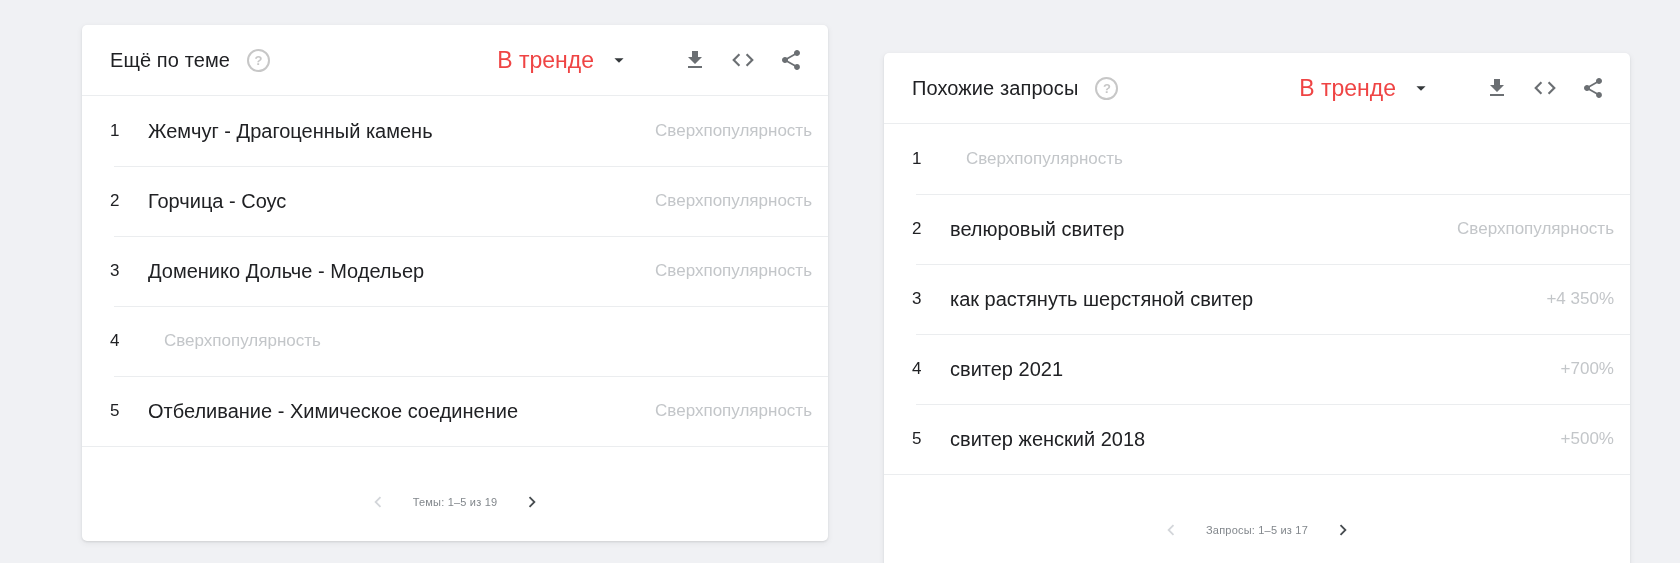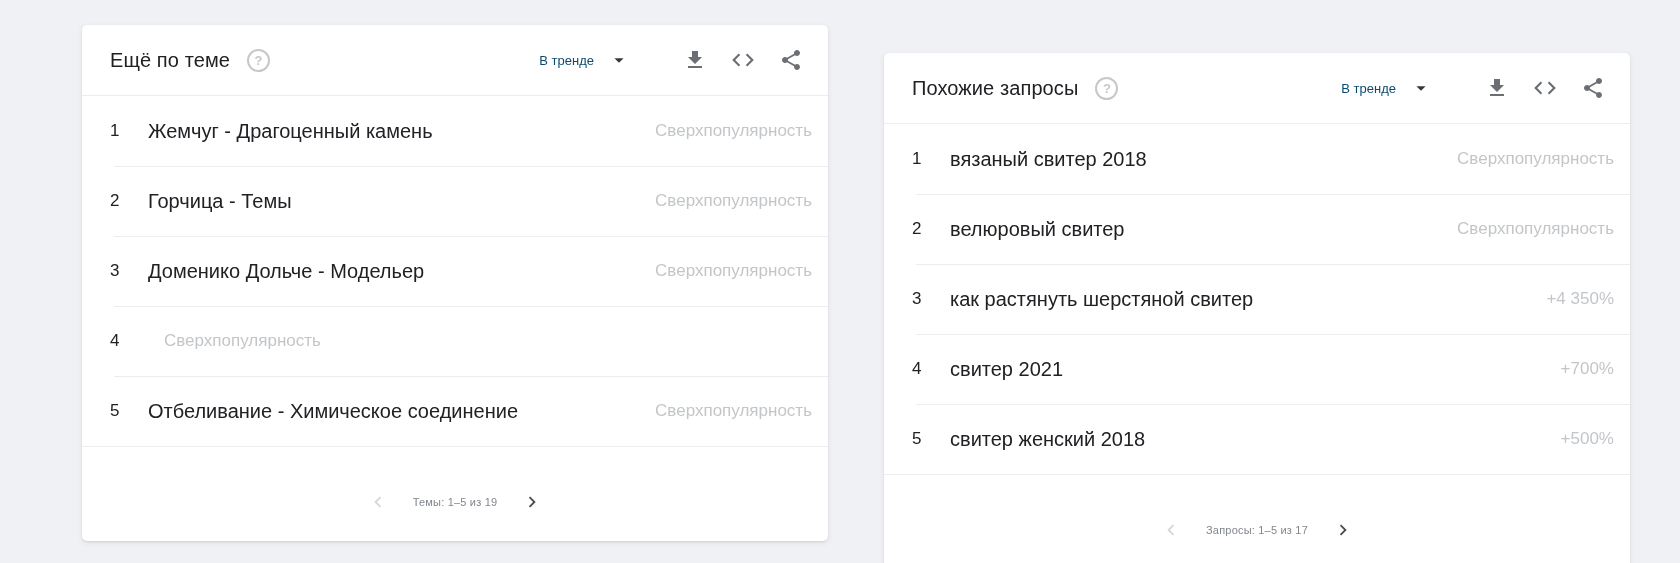"В тренде" .sort-label { color: #0c4a6e -> #ef4444; font-size: 13px -> 23px }
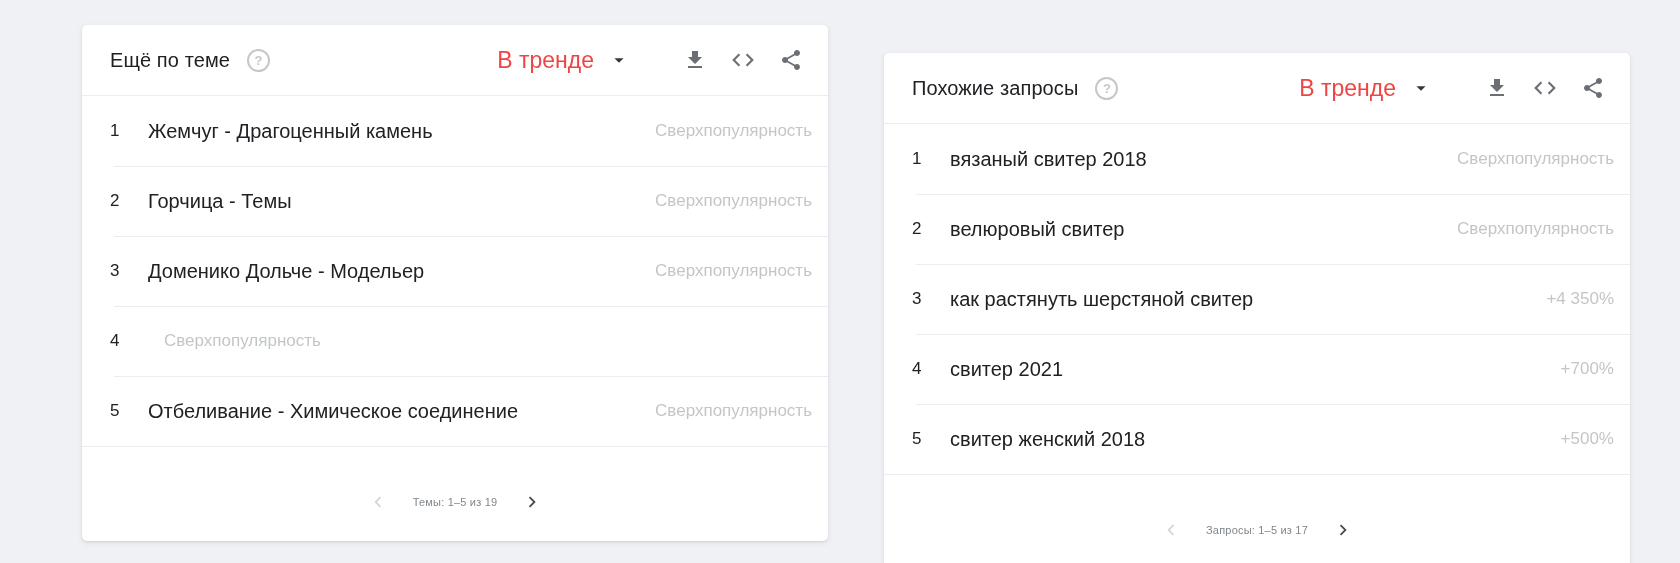"вязаный свитер 2018" span.row-label { html: <span>вязаный свитер 2018</span> -> none }
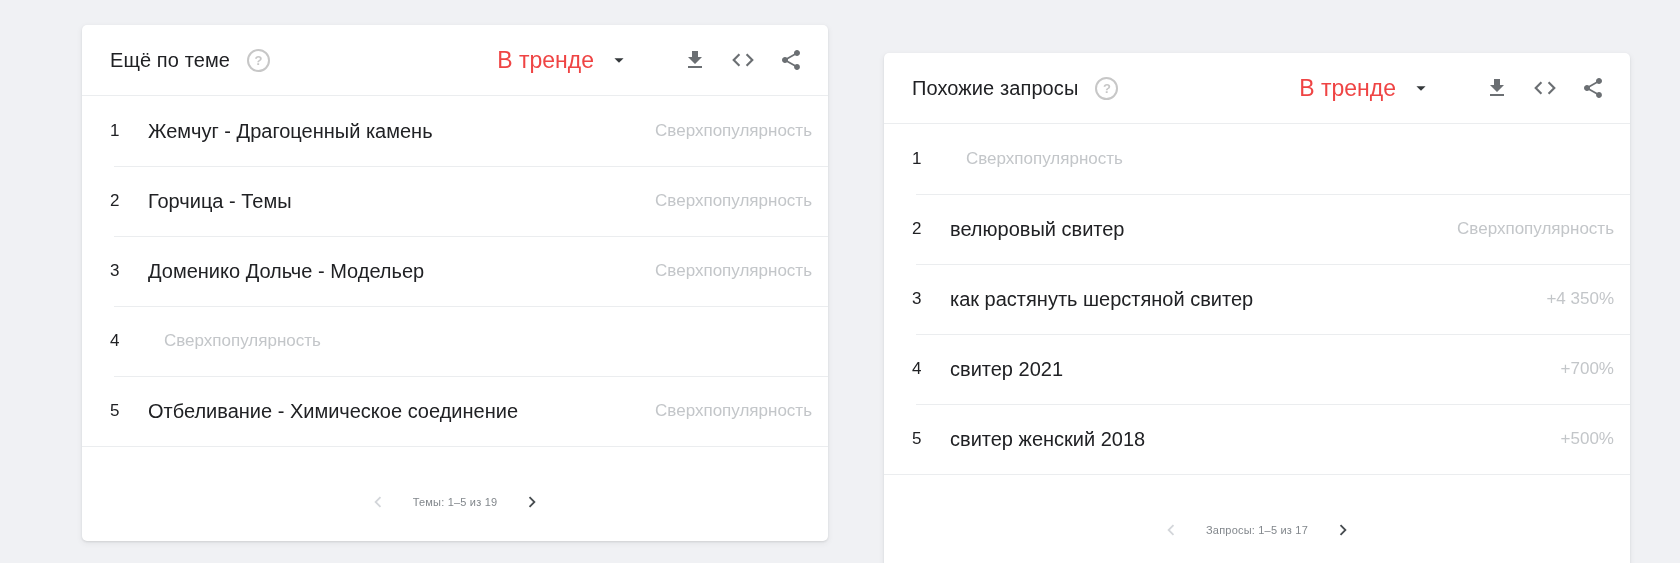"Горчица - Темы" span.row-label { text: Темы -> Соус }
